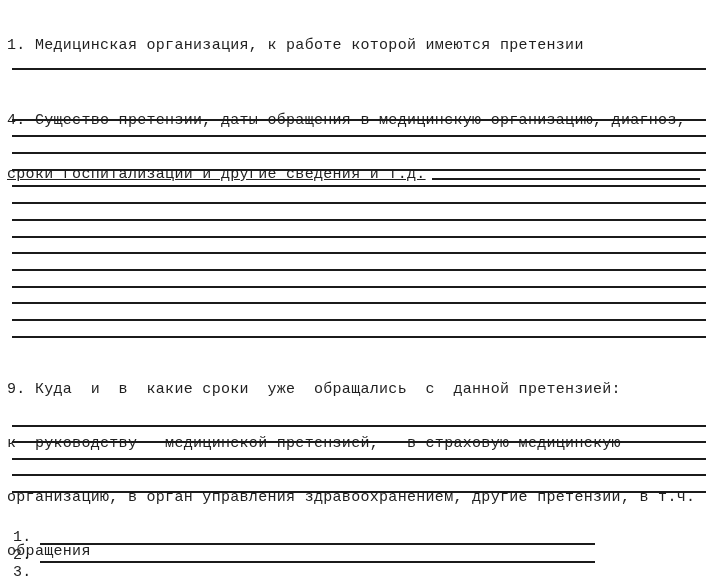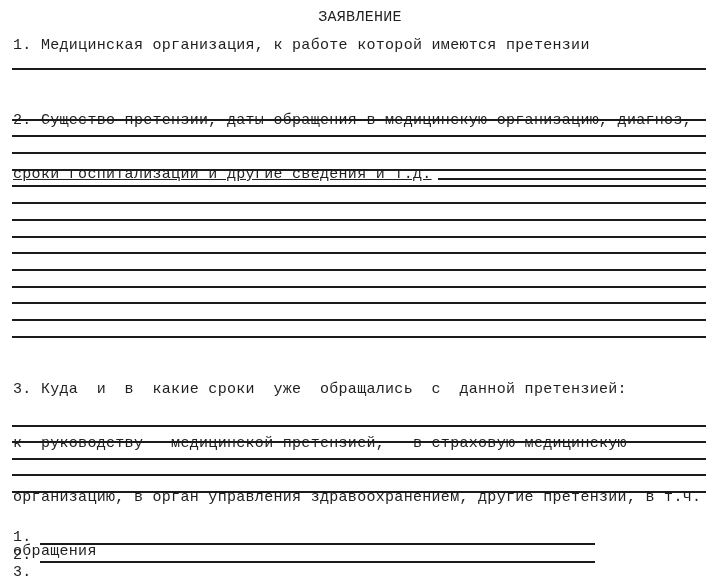"ЗАЯВЛЕНИЕ" div.text { html: <div>ЗАЯВЛЕНИЕ</div> -> none }
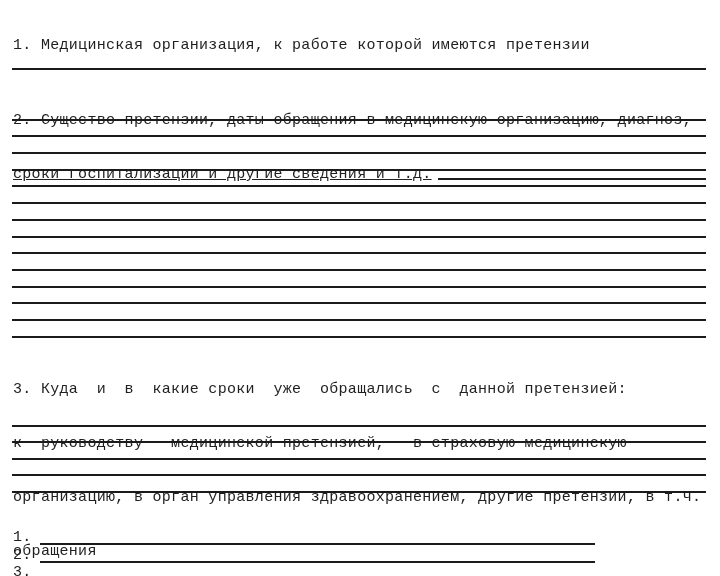"1. Медицинская организация, к работе" .text { left: 13px -> 7px }
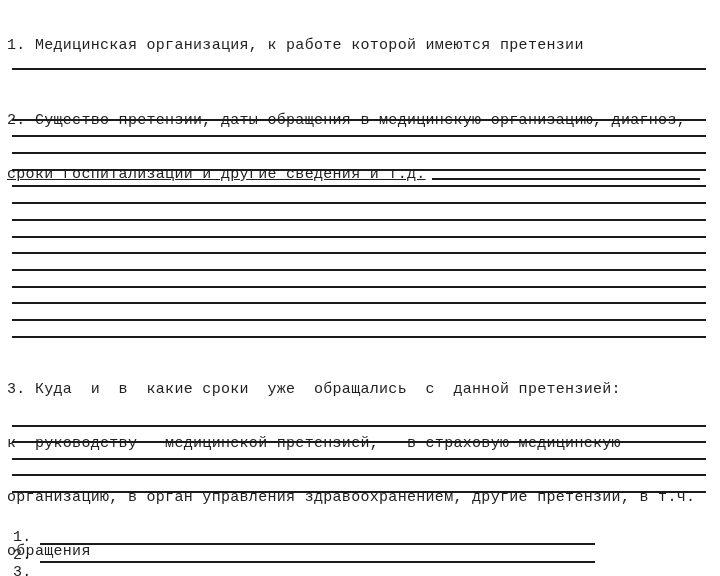"2. Существо претензии, даты обращения" div { text: 2 -> 4 }
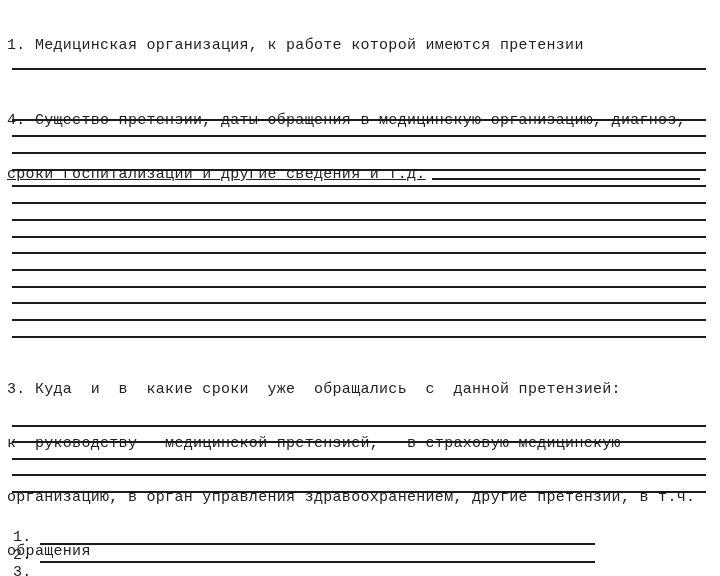"3. Куда и в какие" div { text: 3 -> 9 }
